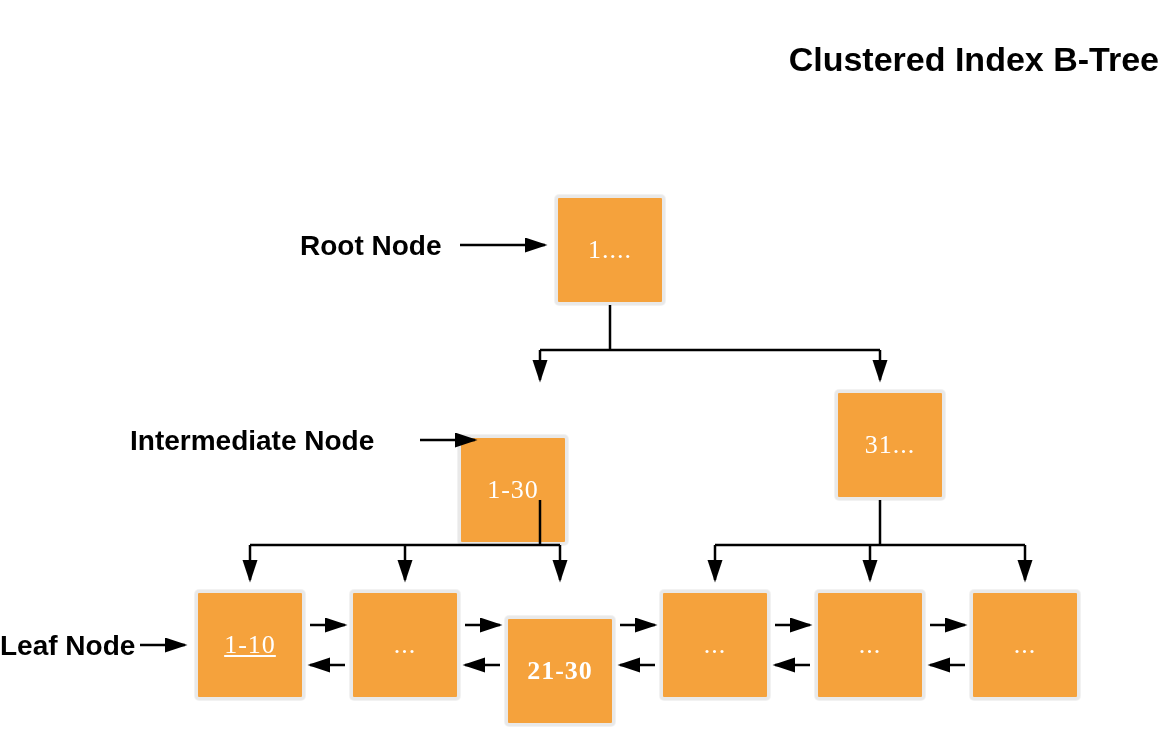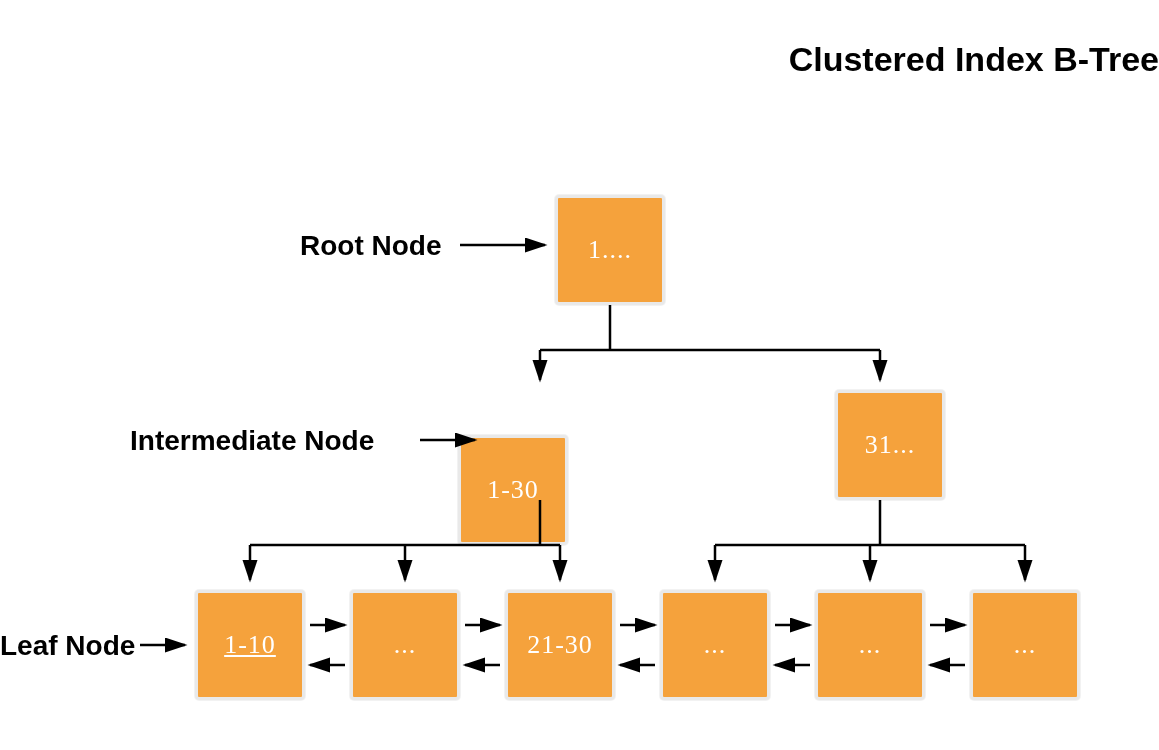"21-30" div.node { font-weight: none -> bold; top: 590px -> 616px }
